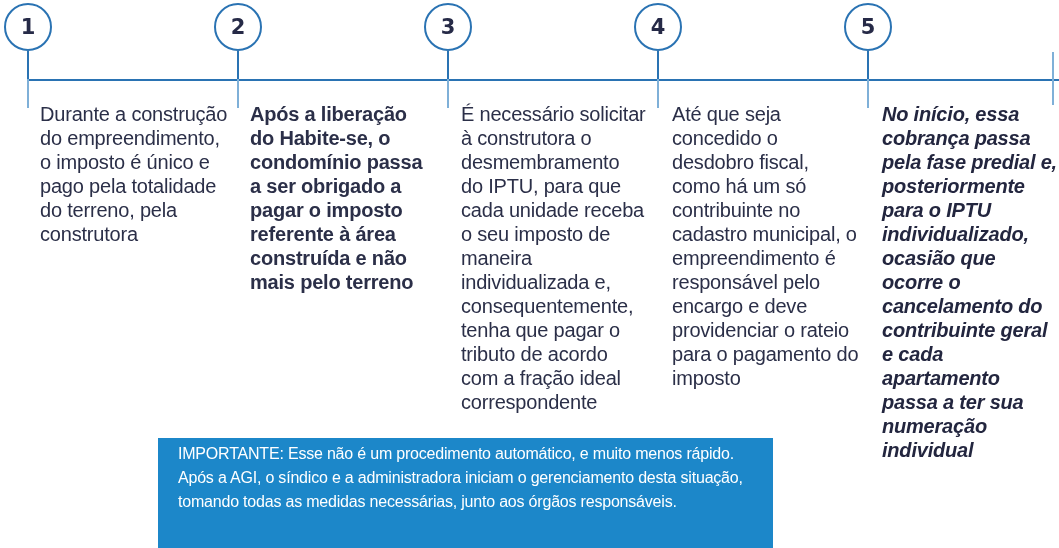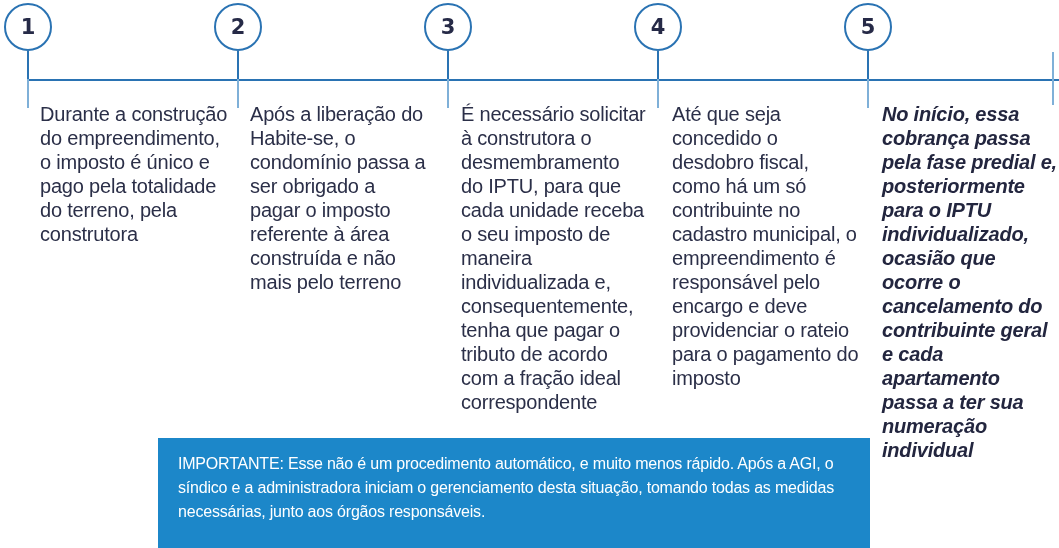"Após a liberação do Habite-se," div.text { font-weight: none -> bold }
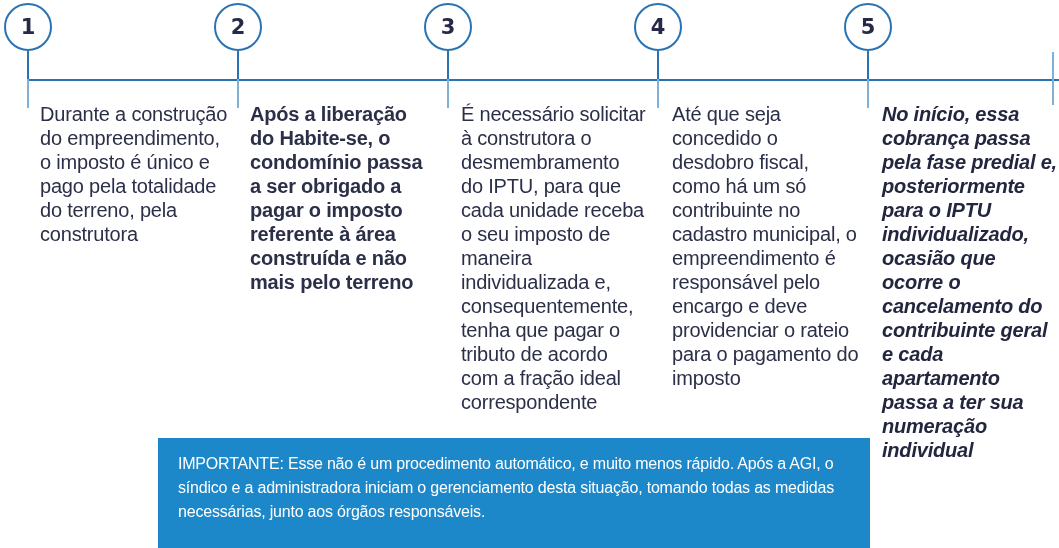"IMPORTANTE: Esse não é um" .note { padding: 14px 20px 0 20px -> 4px 20px 0 20px; width: 712px -> 615px }
